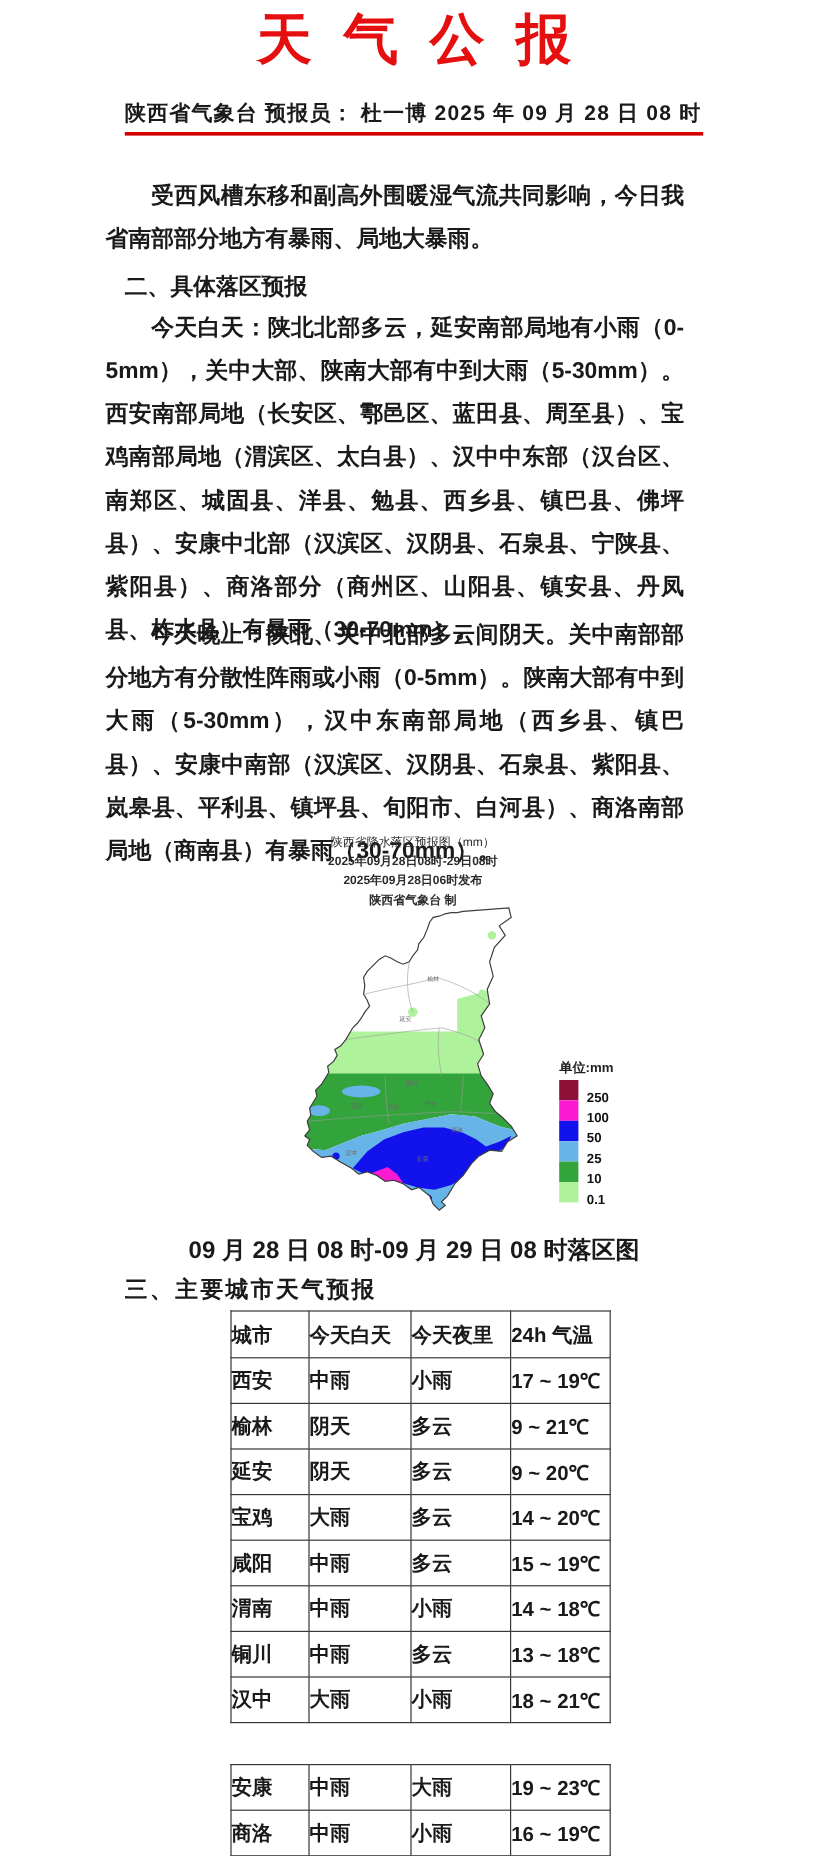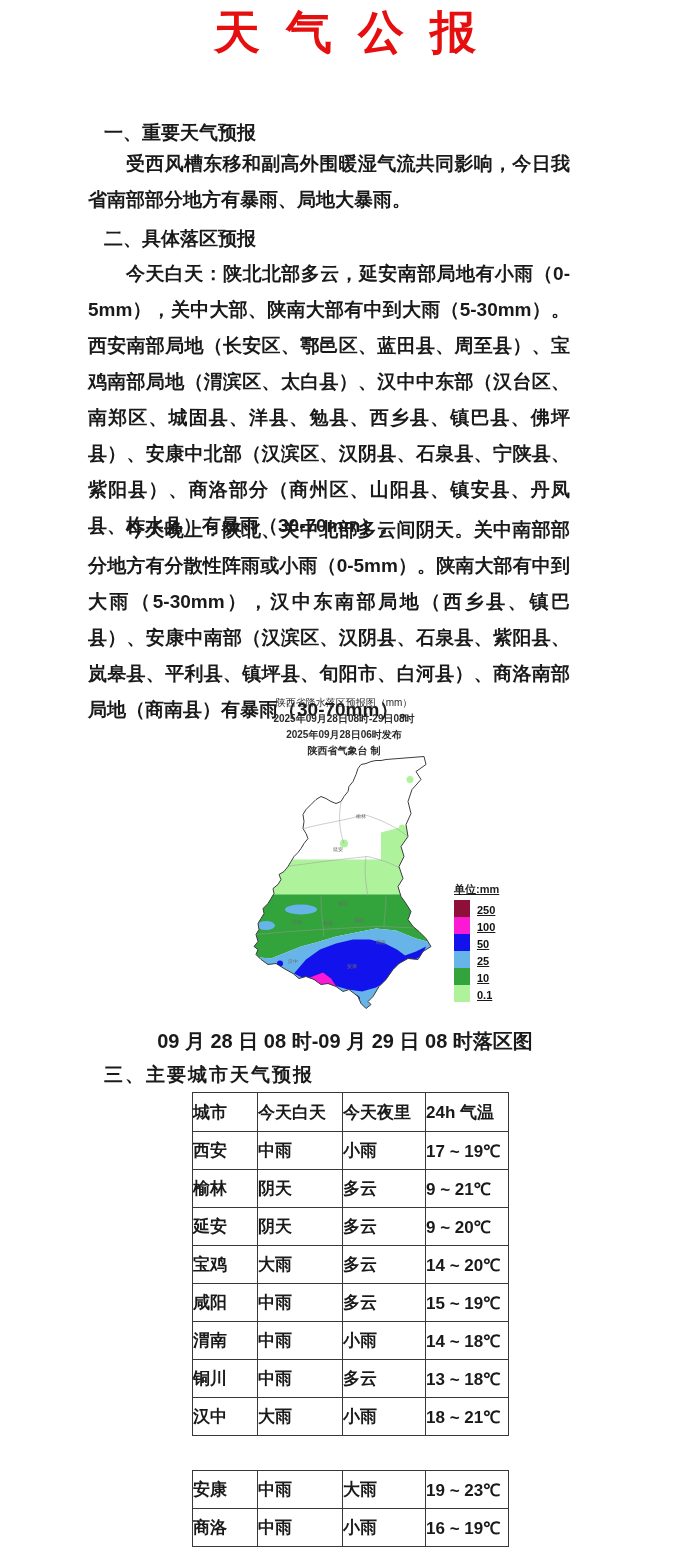"陕西省气象台 预报员： 杜一博 2025 年" div.meta { html: none -> <div>陕西省气象台 预报员： 杜一博 2025 年 09 月 28 日 08 时</div> }
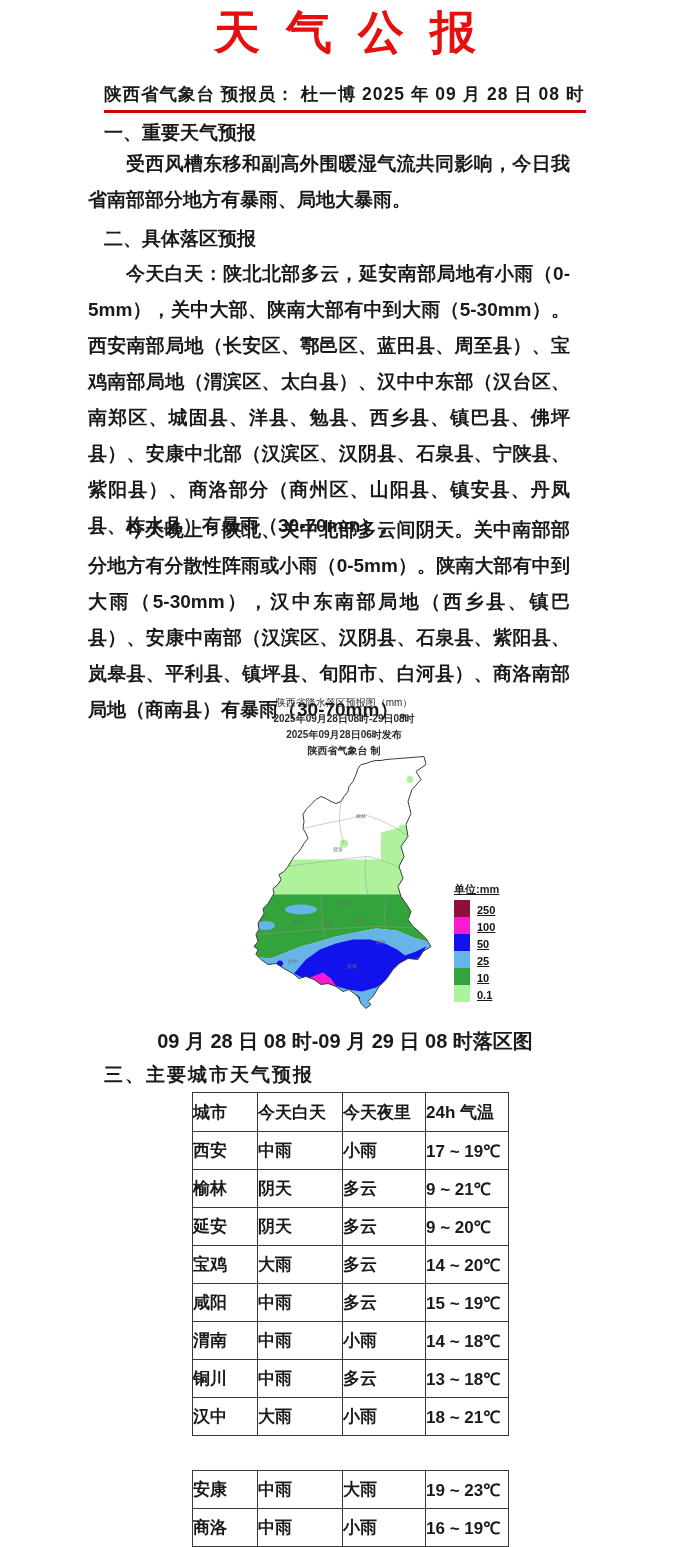"一、重要天气预报" div.h { html: <div>一、重要天气预报</div> -> none }
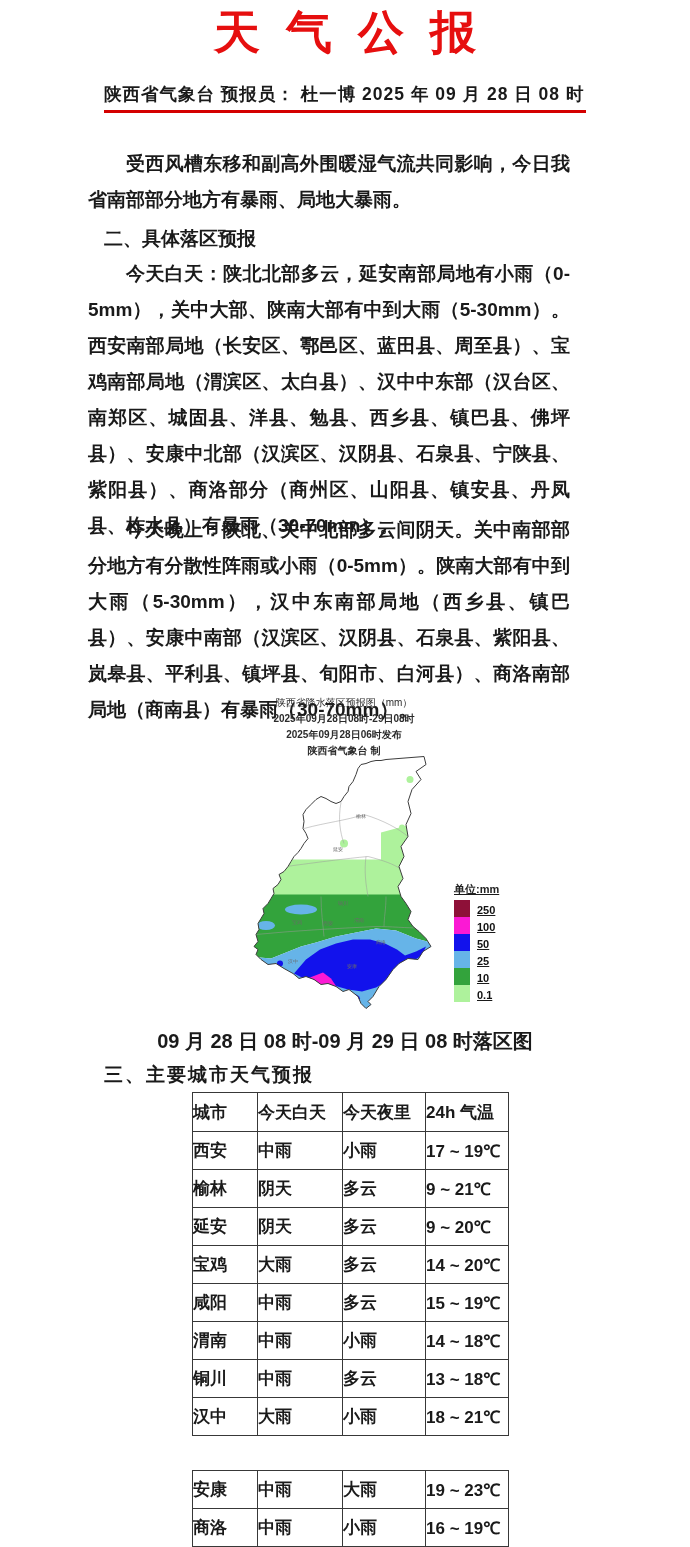"单位:mm" .legend { left: 350px -> 362px; text-decoration: underline -> none }
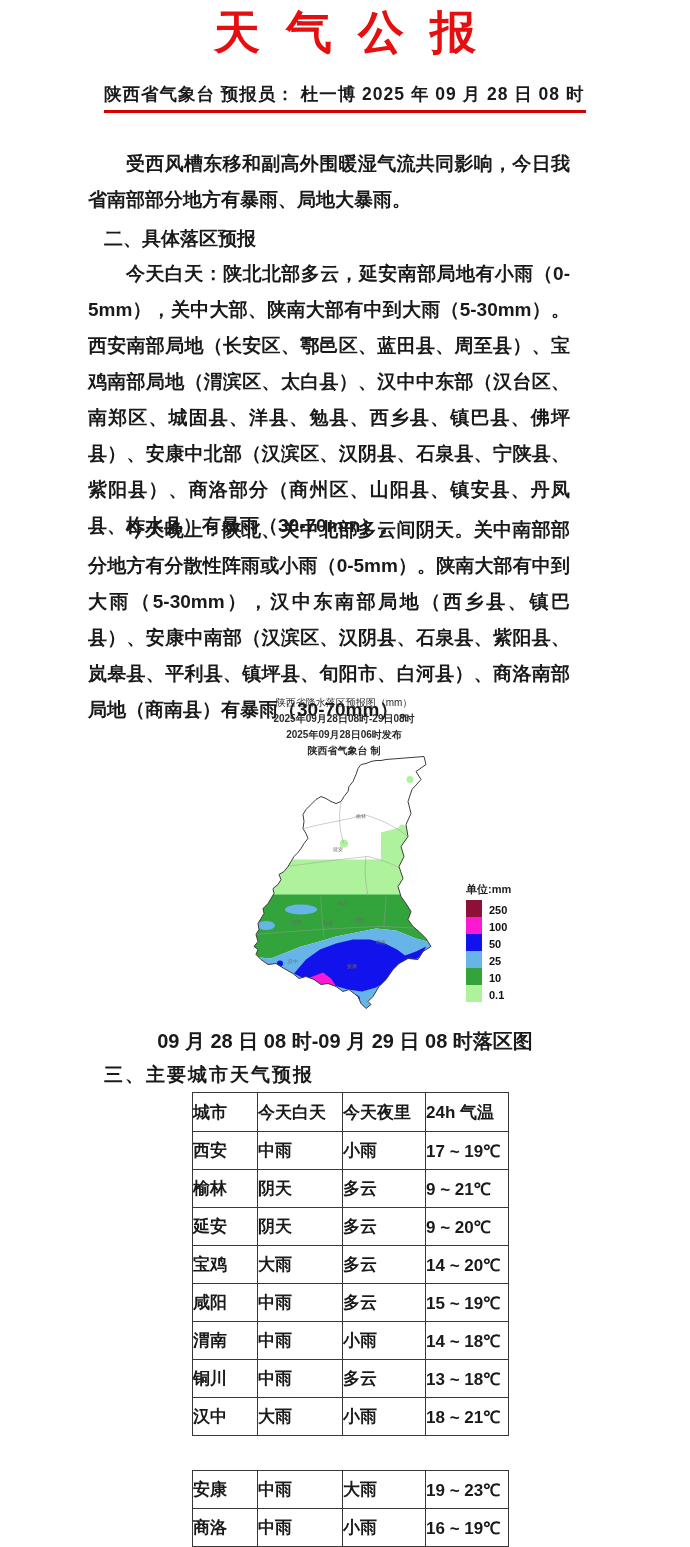"250" .lrow { align-items: none -> flex-end }
